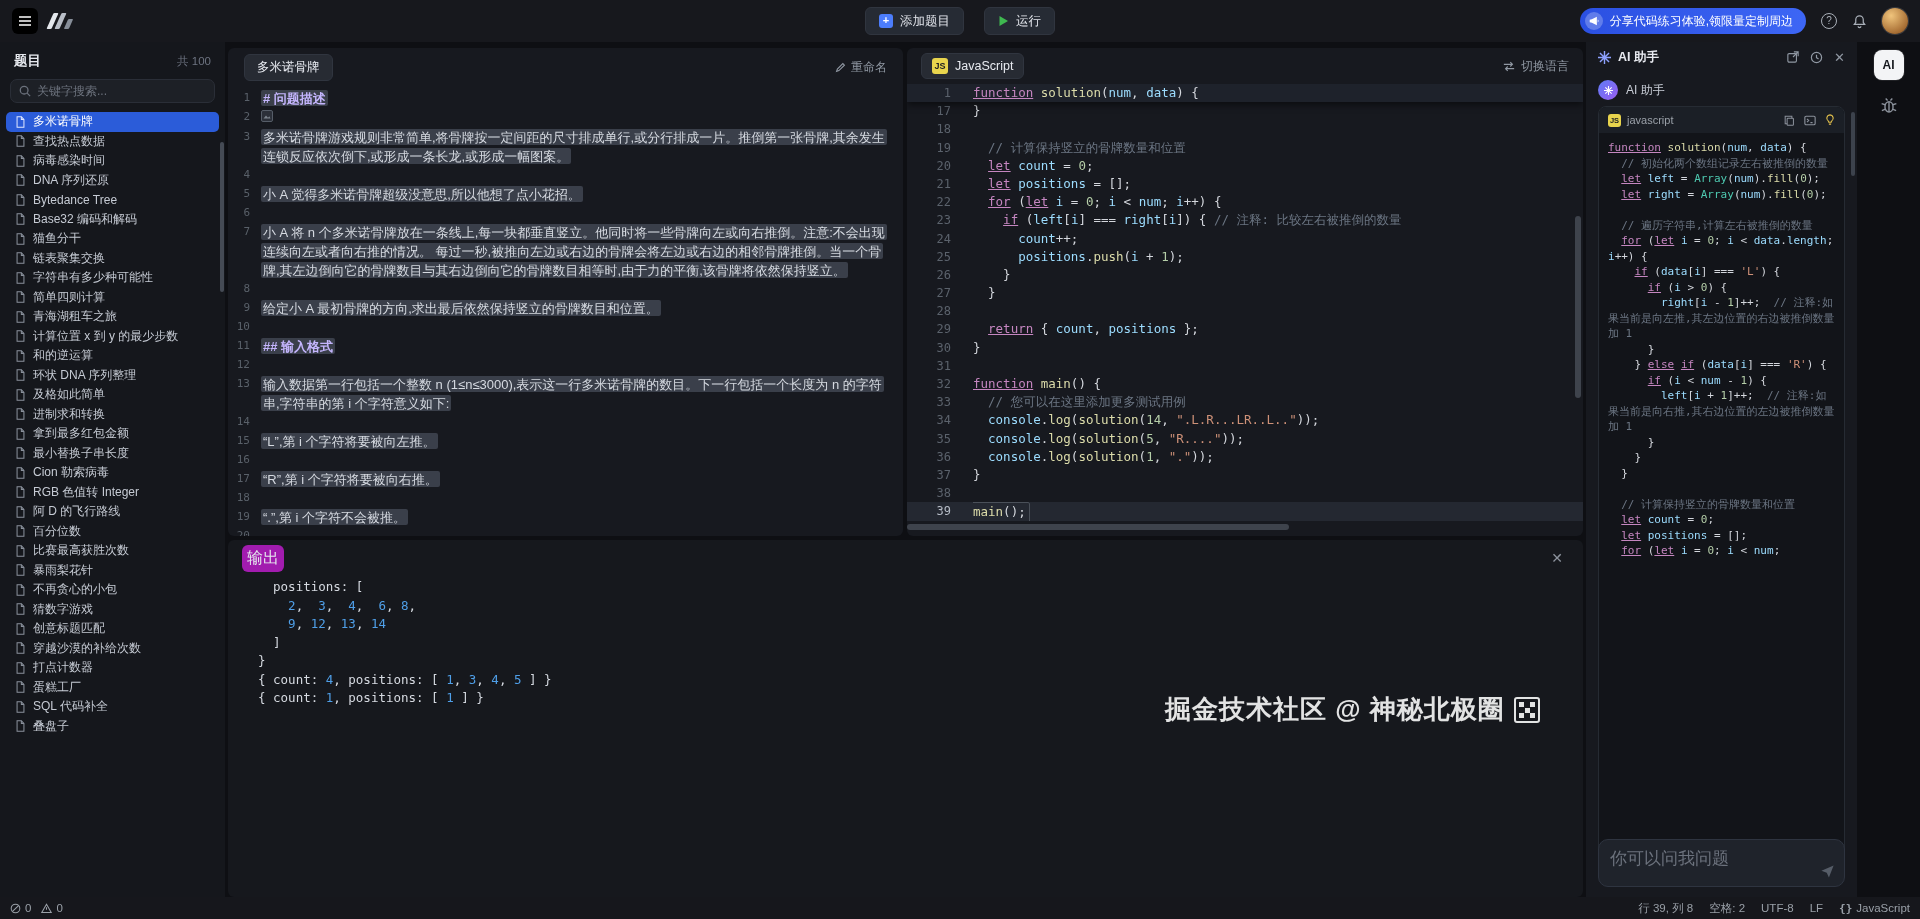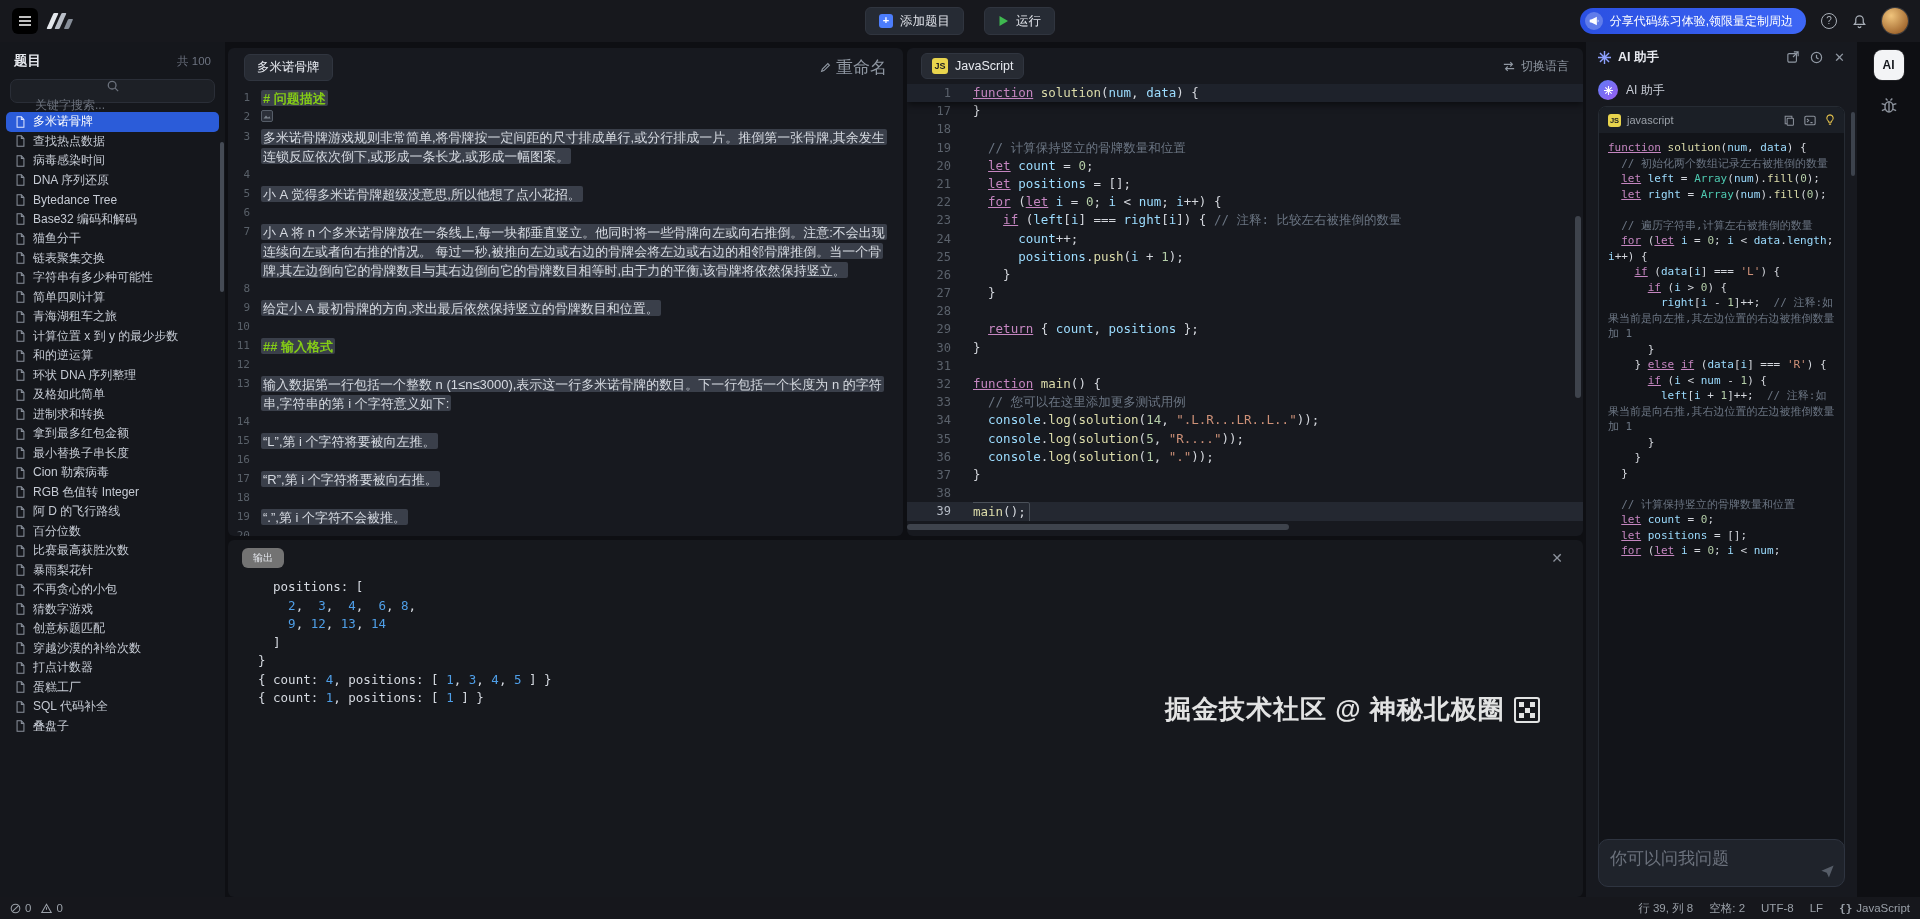"重命名" .p-rename { font-size: 17px -> 12px }
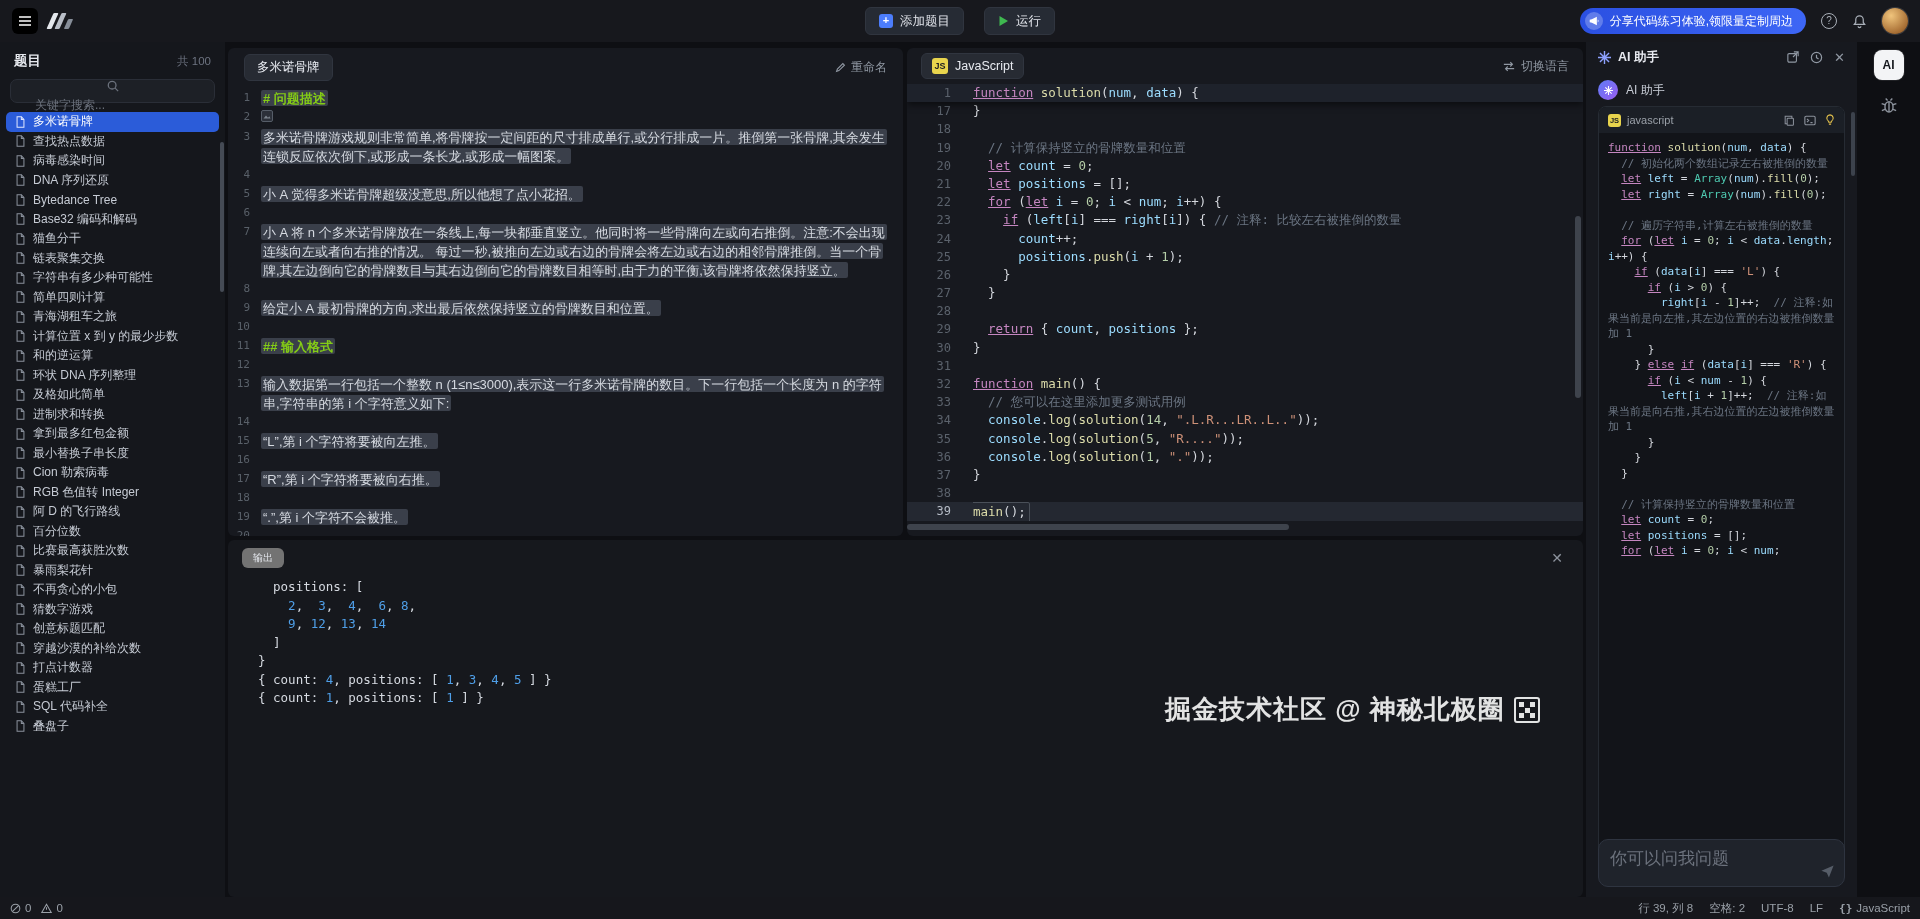"关键字搜索..." .sb-search { flex-direction: column -> none }
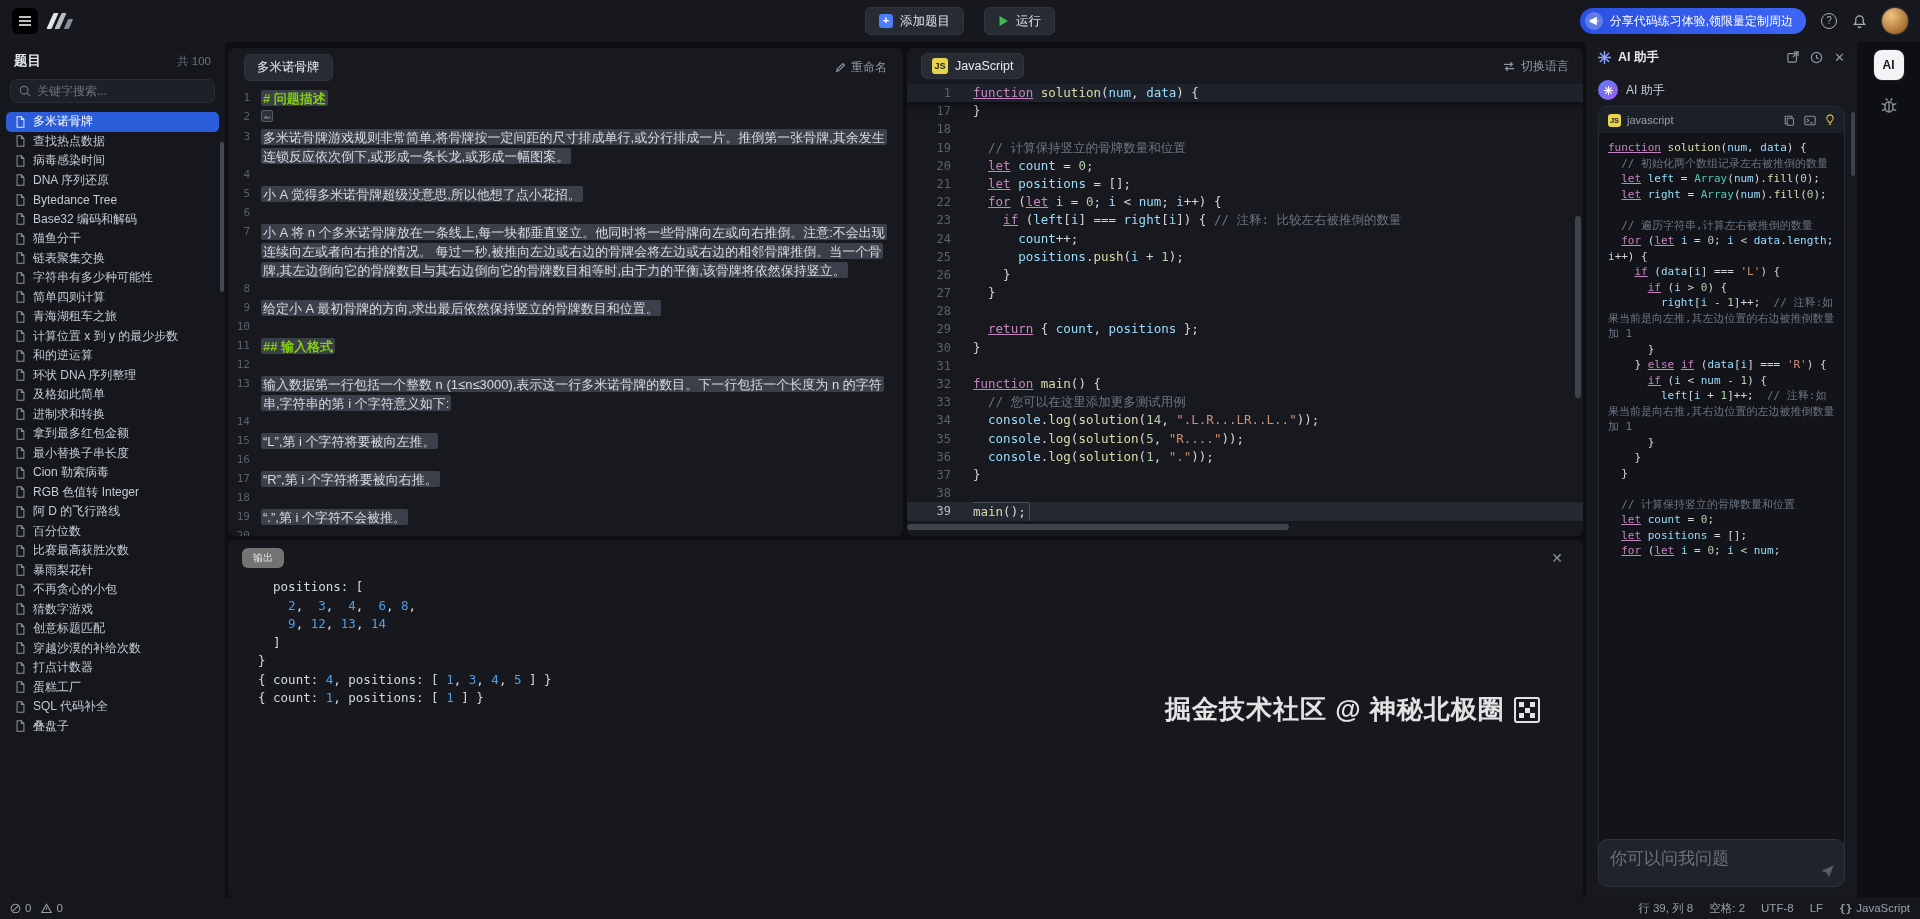"# 问题描述" .md-h { color: #84cc16 -> #c4b5fd }
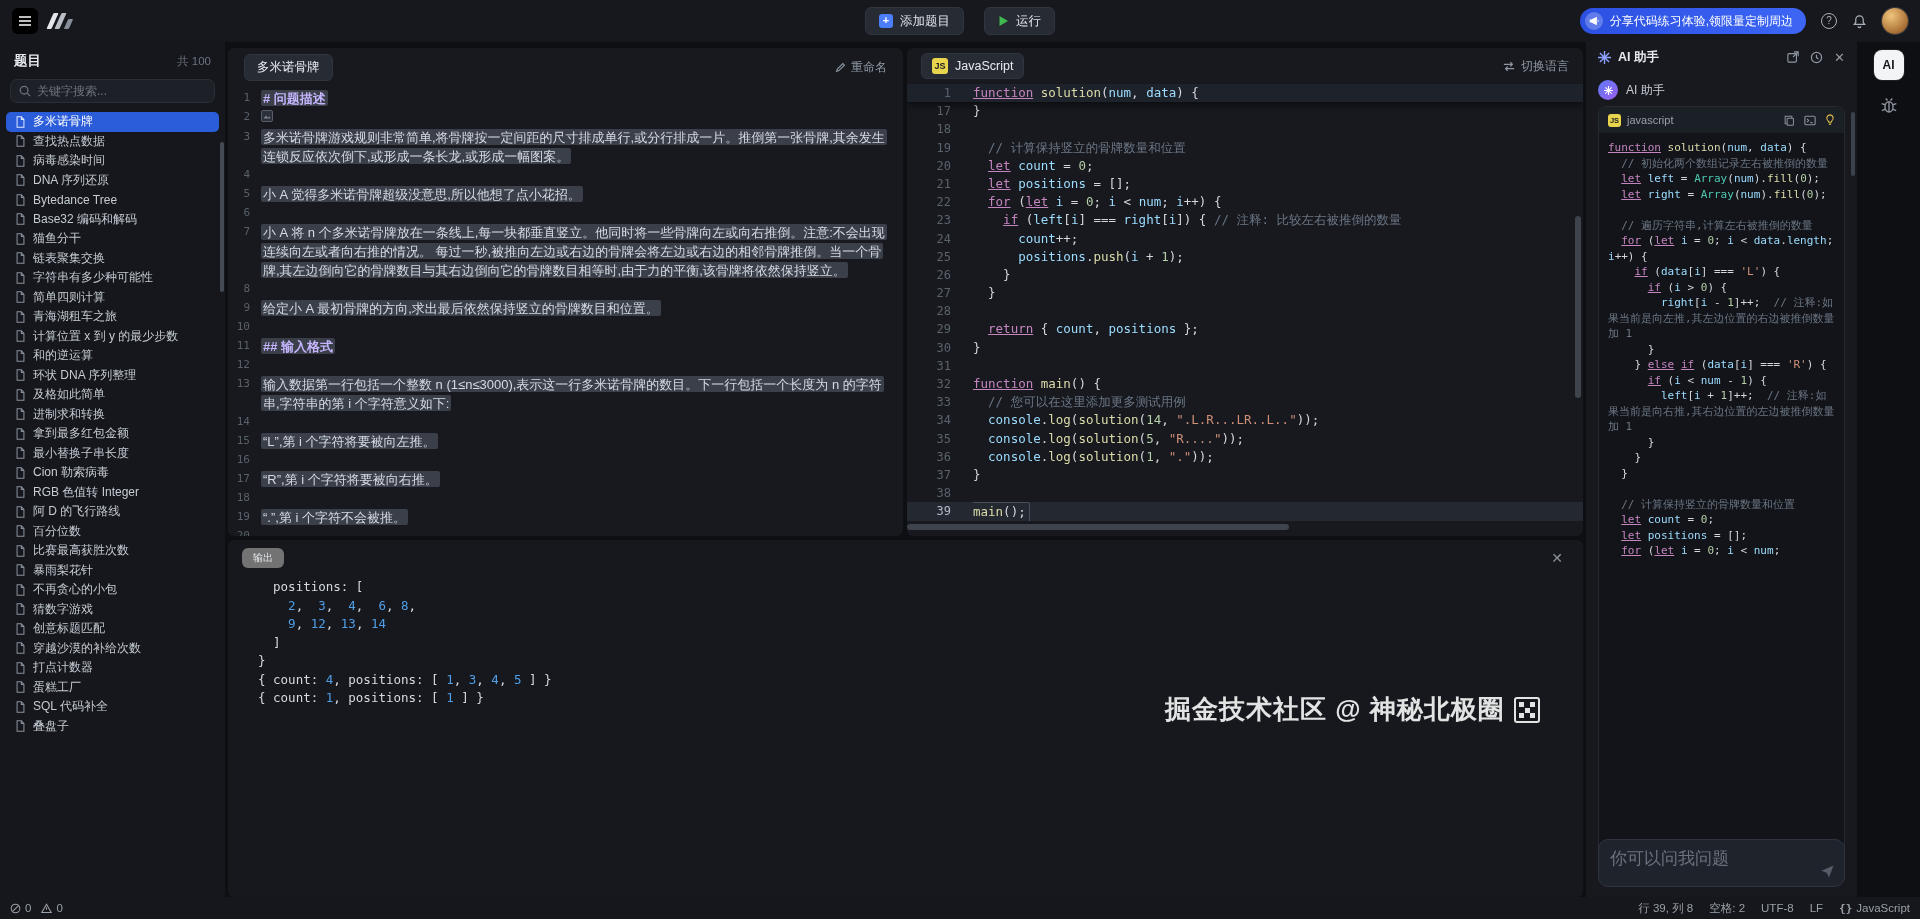"输出" .o-chip { background: #737373 -> #a21caf; font-size: 10px -> 16px; padding: 3px 11px -> 3px 5px }
